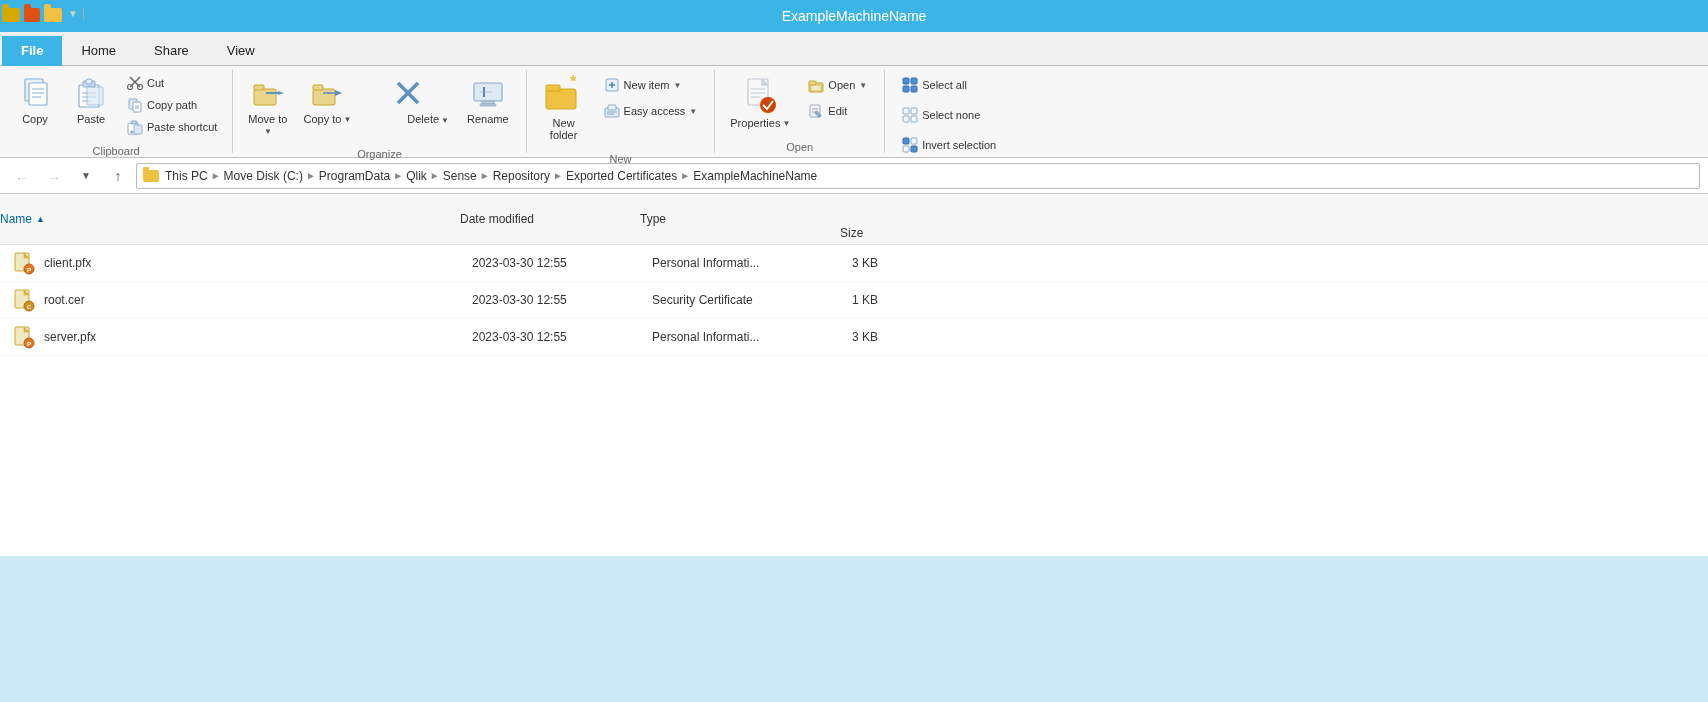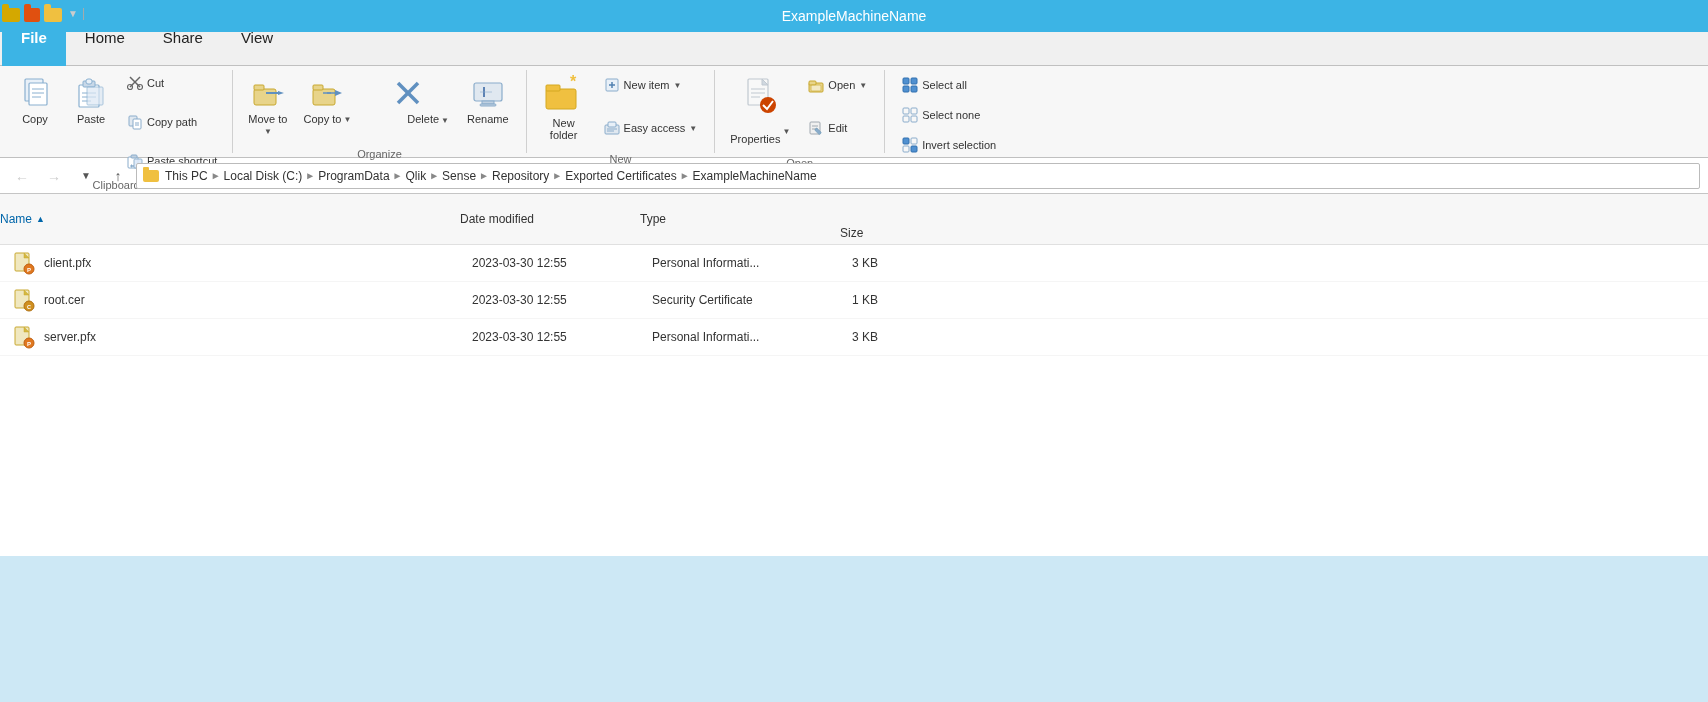"File" .menu-tab { font-size: 15px -> 13px; padding: 6px 18px 20px 18px -> 6px 18px 8px 18px }
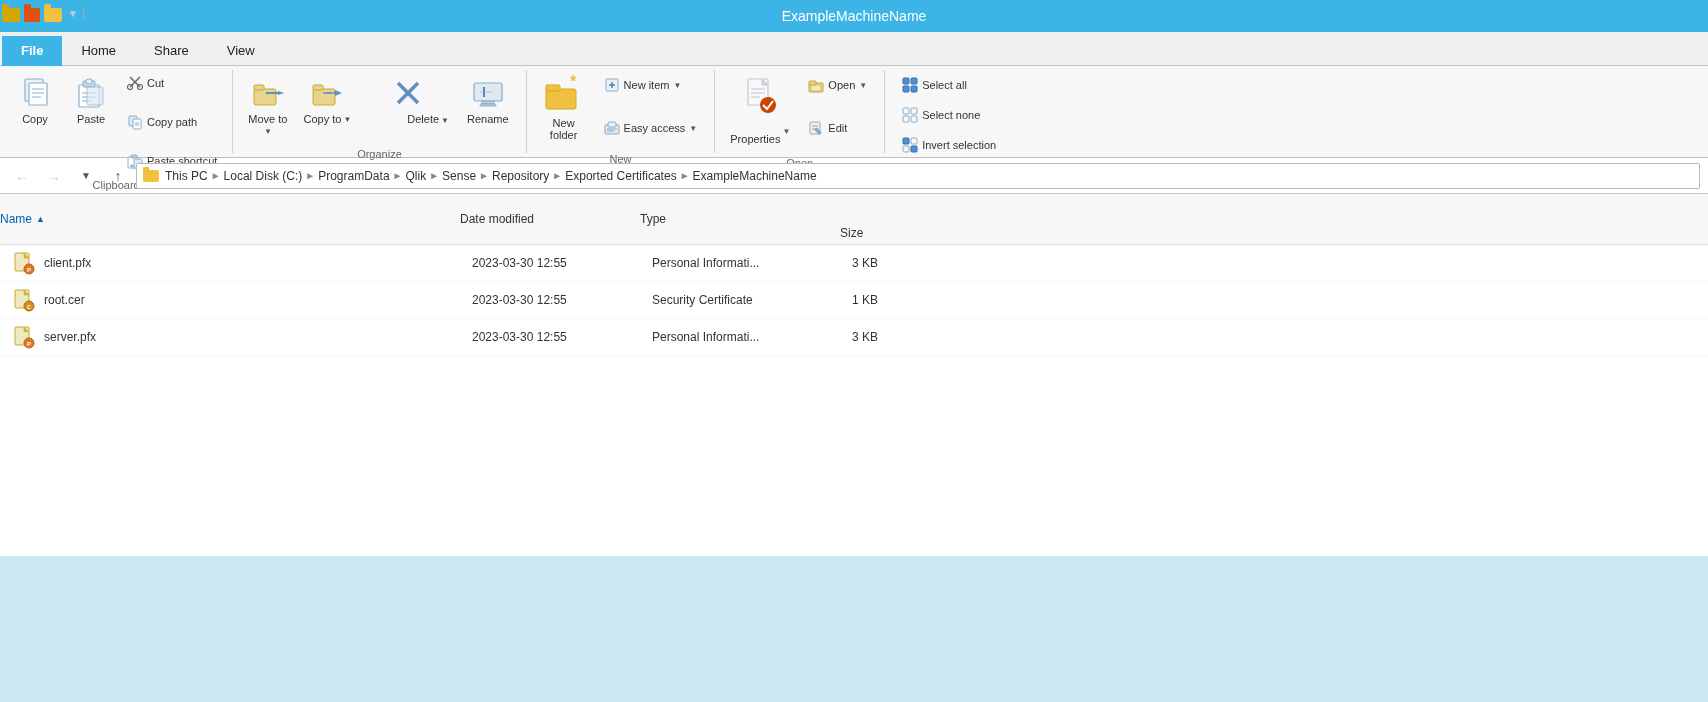"Cut" .ribbon-col { gap: 17px -> 0 }
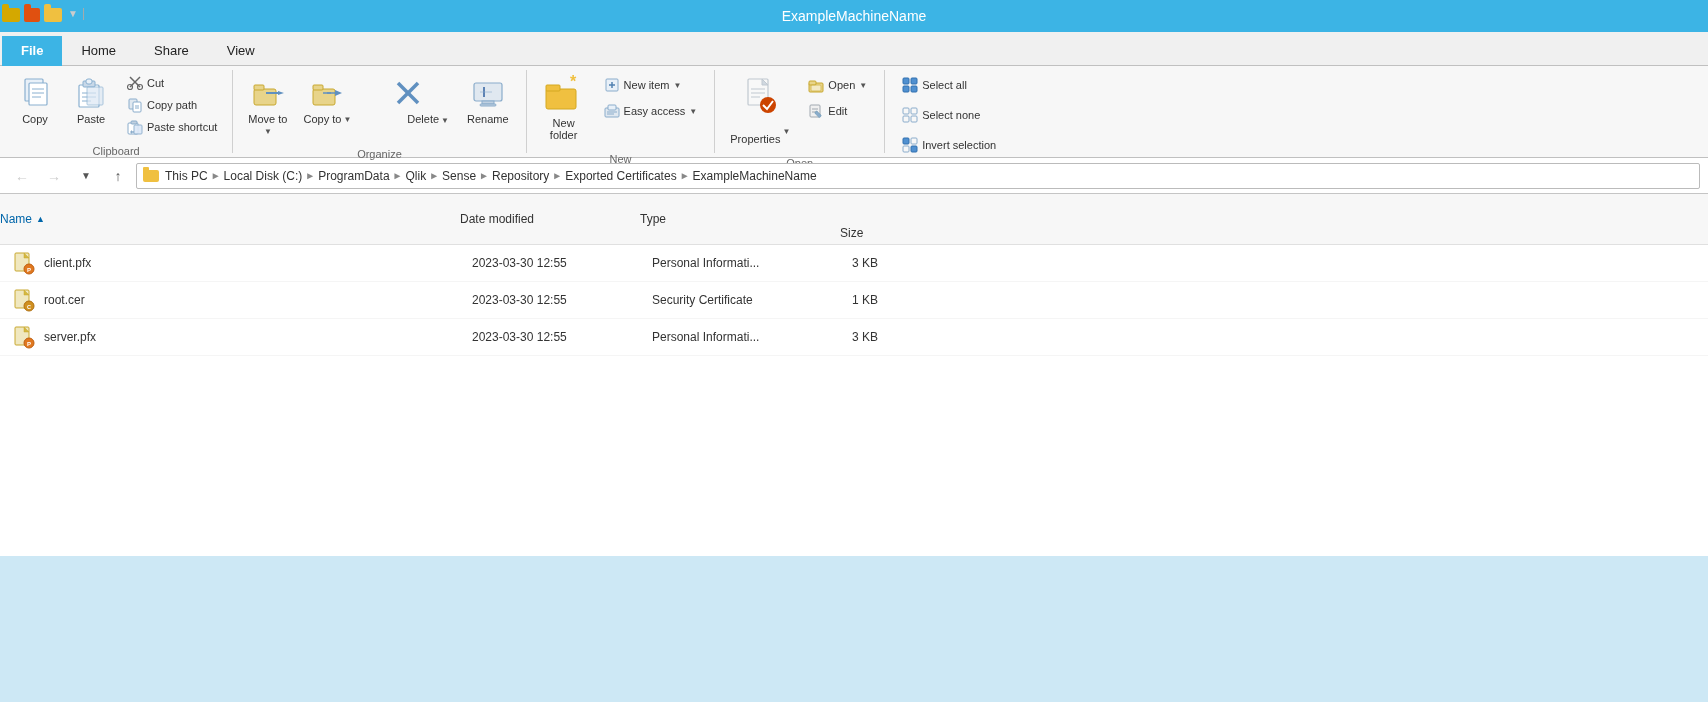"Properties" span { margin-top: 16px -> none }
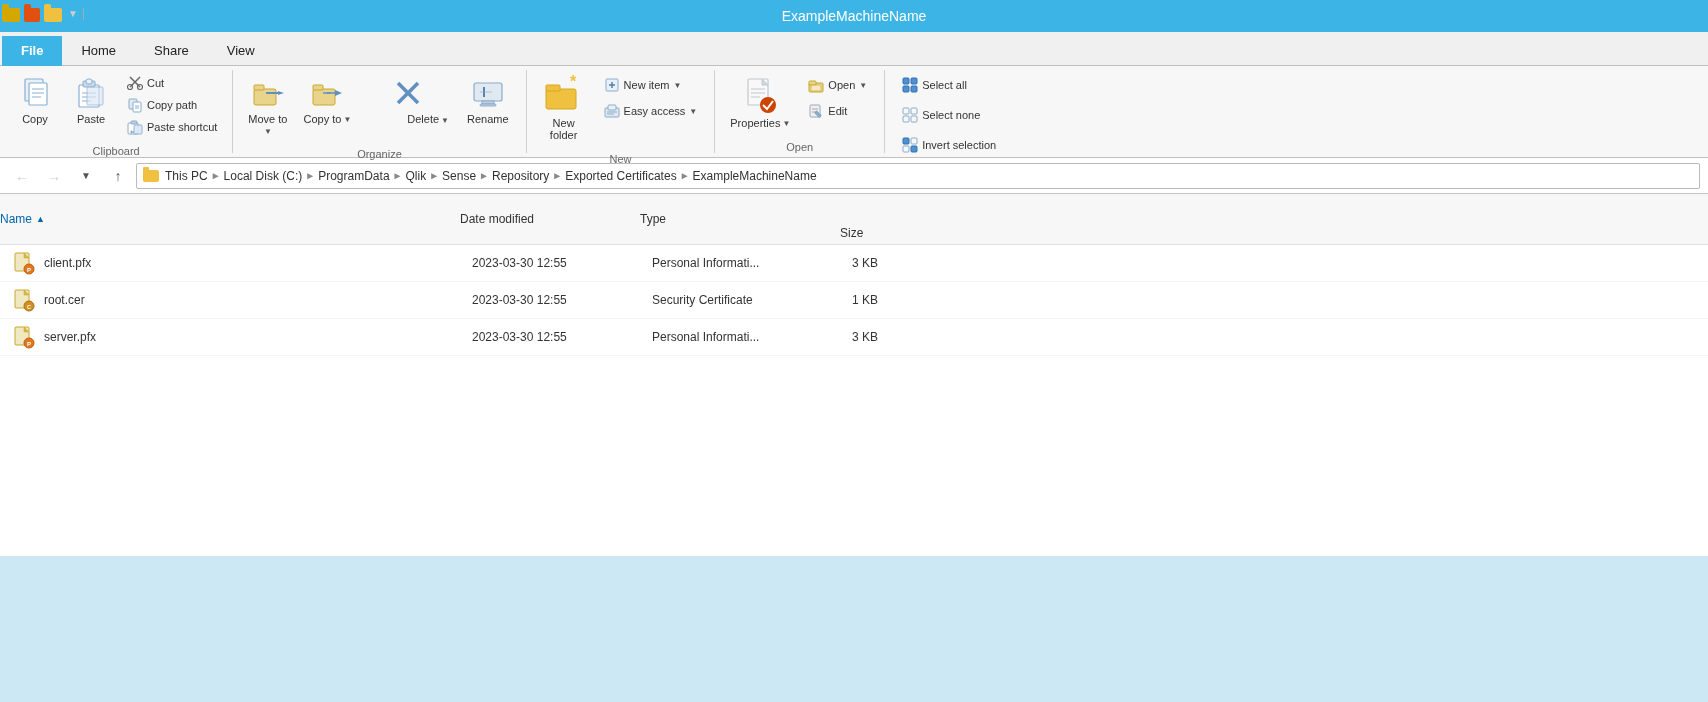"Local Disk (C:)" span.path-segment { text: Local -> Move }
